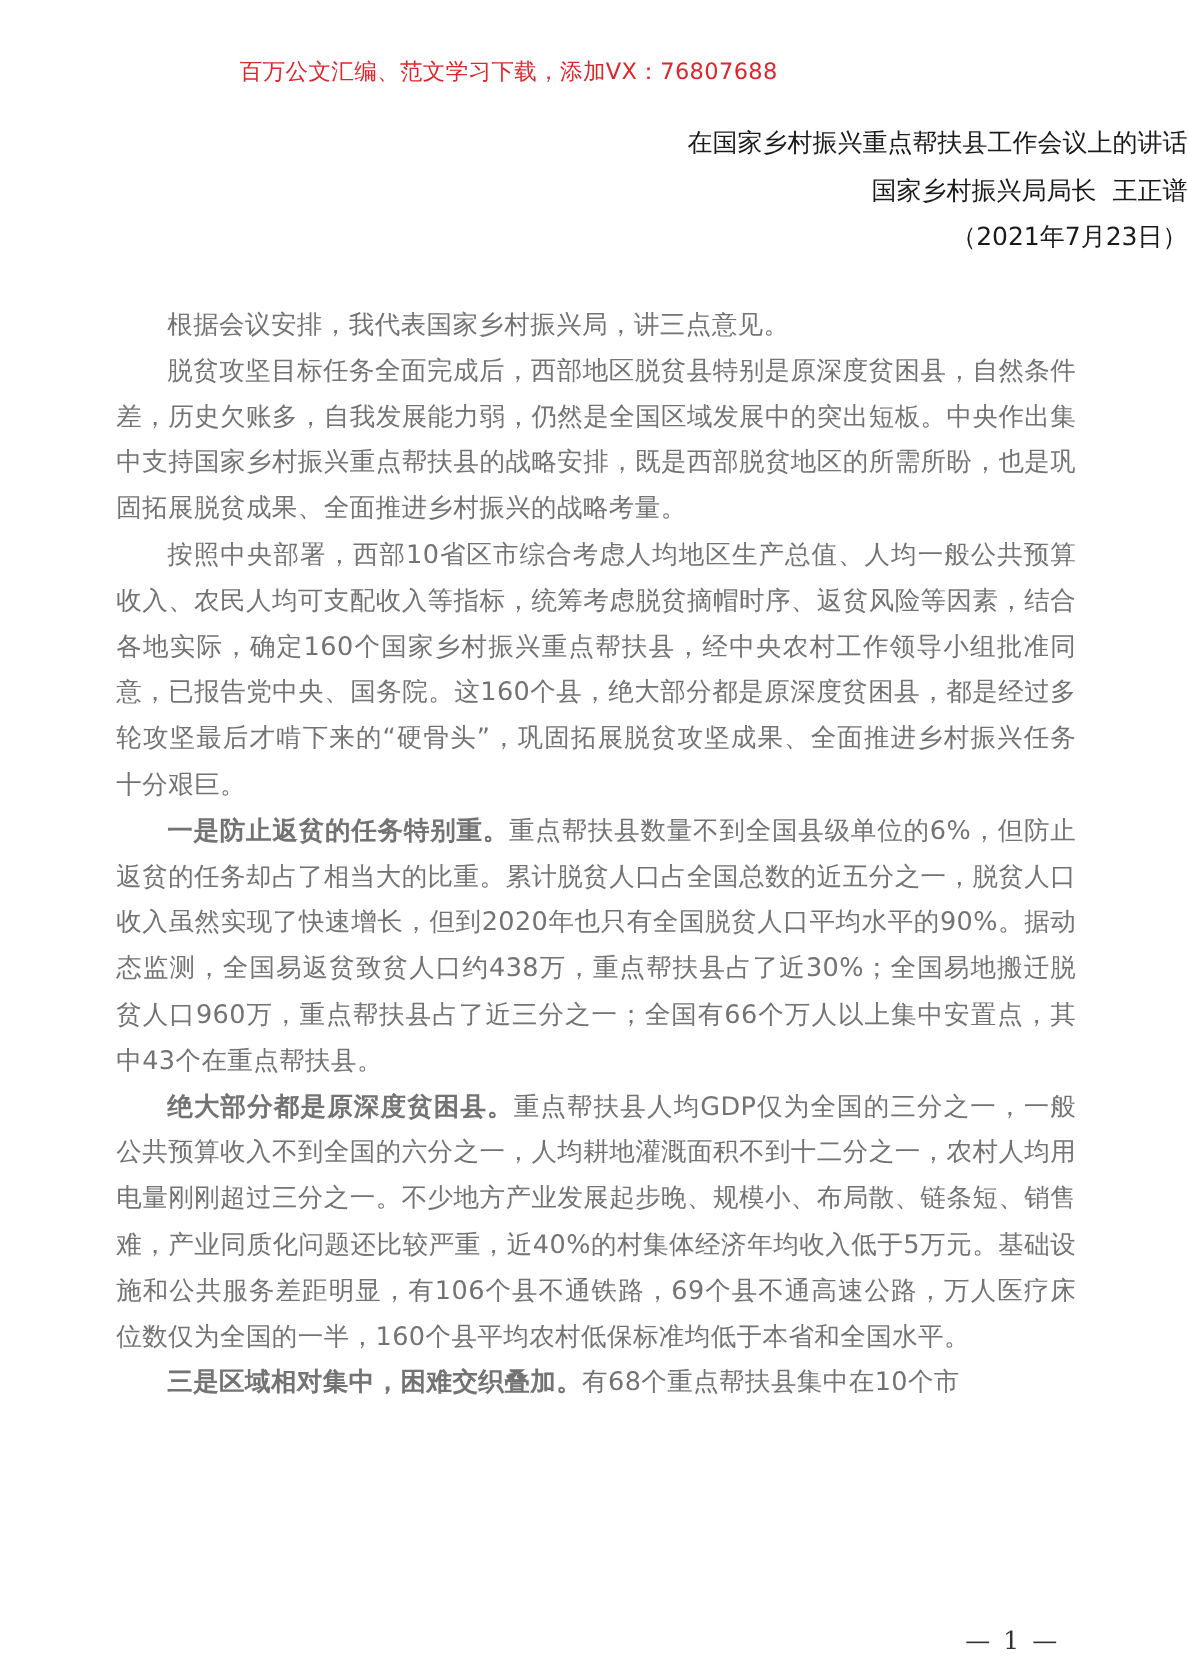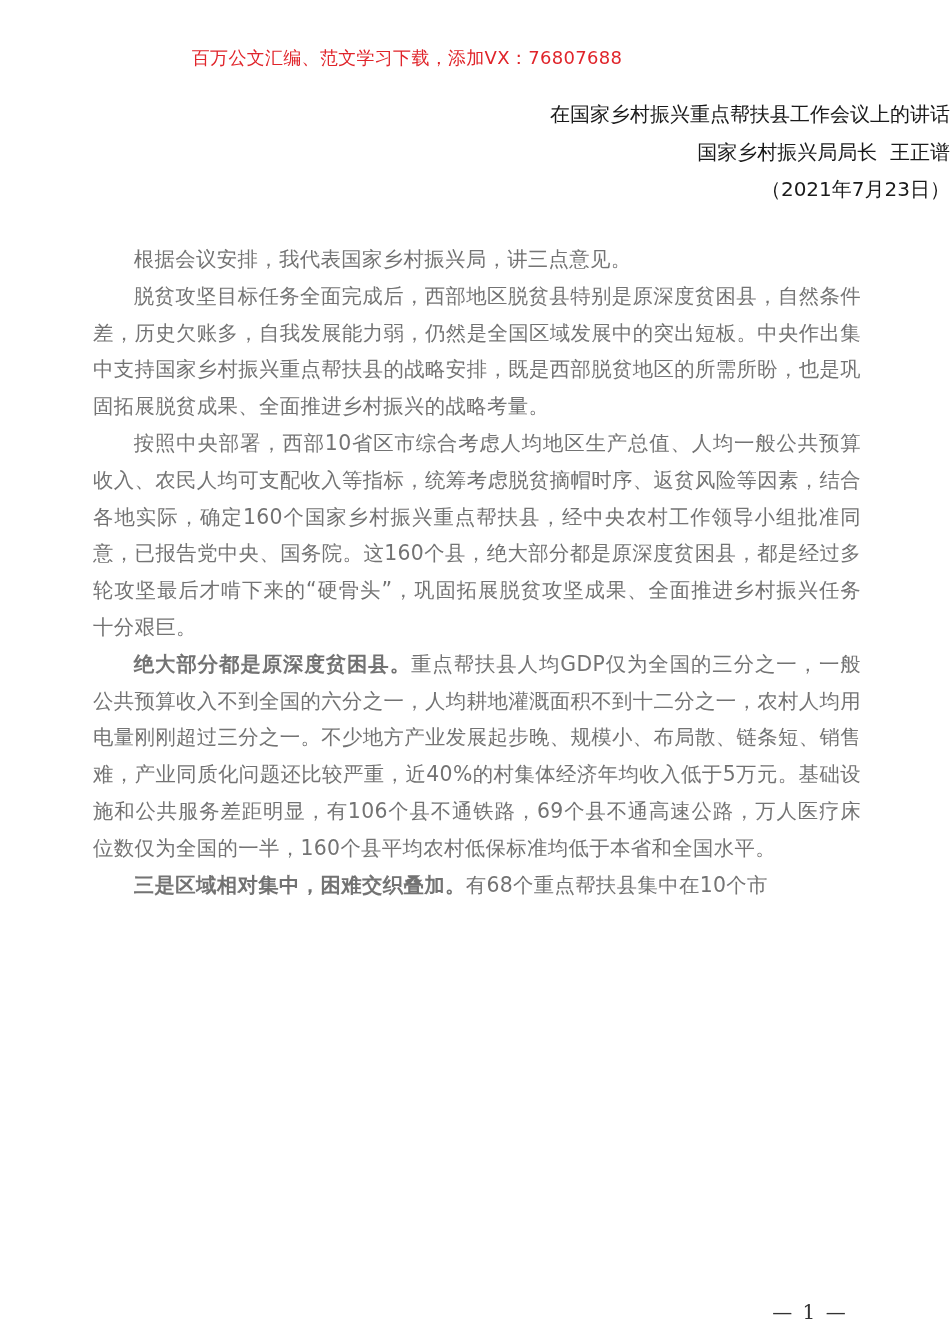"一是防止返贫的任务特别重。重点帮扶县数量不到全国县级单位的6%，但防止返贫的任务" p { html: none -> <p> <span>一是防止返贫的任务特别重。</span><span>重点帮扶县数量不到全国县级单位的6%，但防止返贫的任务却占了相当大的比重。累计脱贫人口占全国总数的近五分之一，脱贫人口收入虽然实现了快速增长，但到2020年也只有全国脱贫人口平均水平的90%。据动态监测，全国易返贫致贫人口约438万，重点帮扶县占了近30%；全国易地搬迁脱贫人口960万，重点帮扶县占了近三分之一；全国有66个万人以上集中安置点，其中43个在重点帮扶县。</span> </p> }
